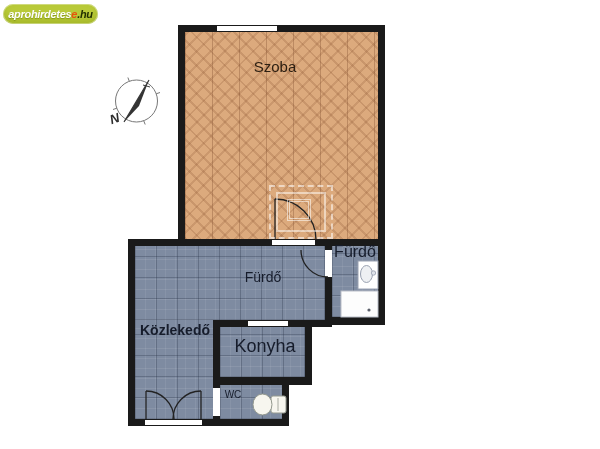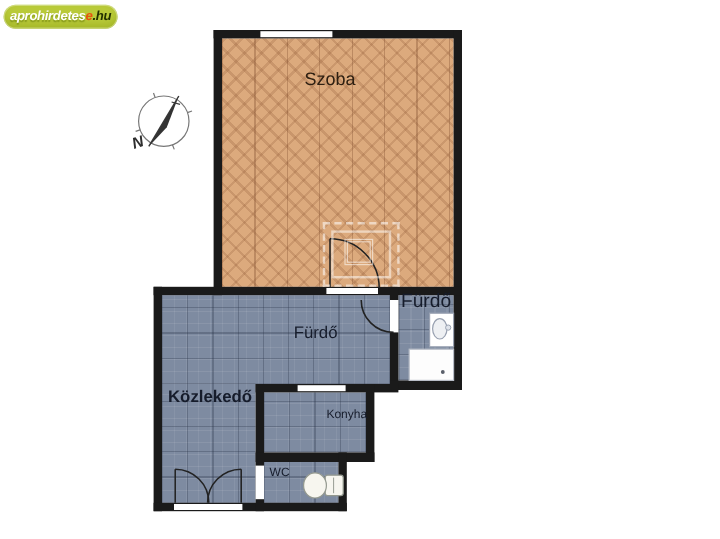"Konyha" div.lbl { font-size: 10px -> 18px; margin-left: 24px -> none }
